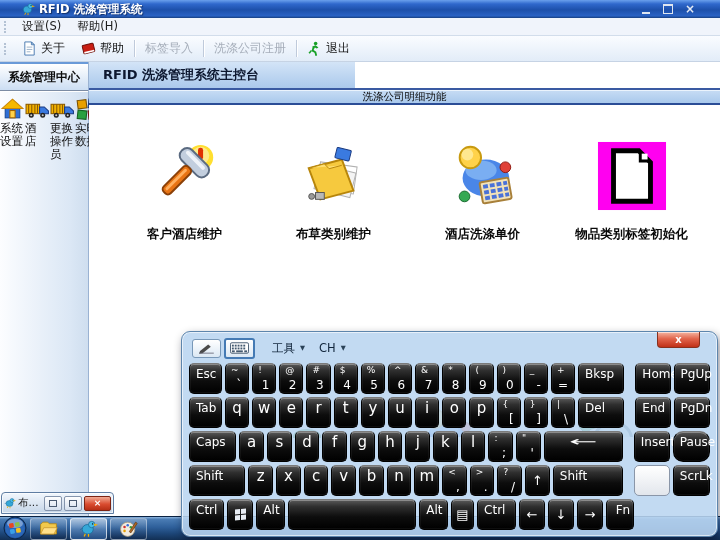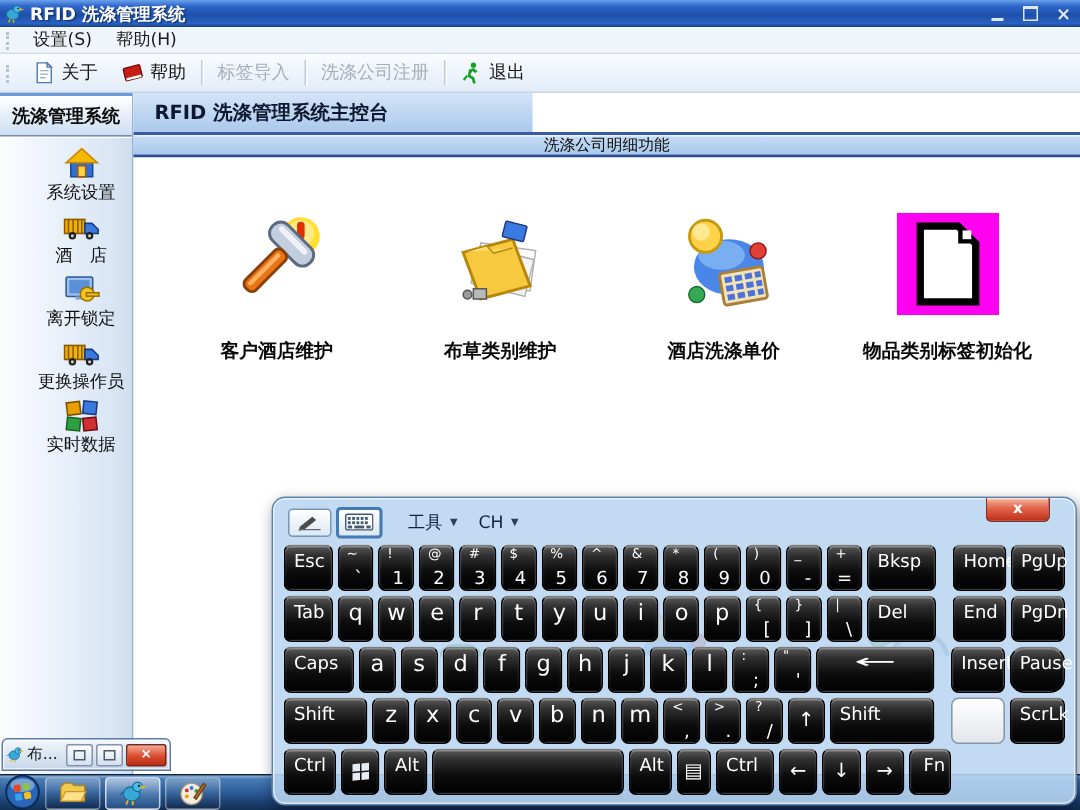"RFID 洗涤管理系统" .titlebar { padding: 0 2px -> 0 21px }
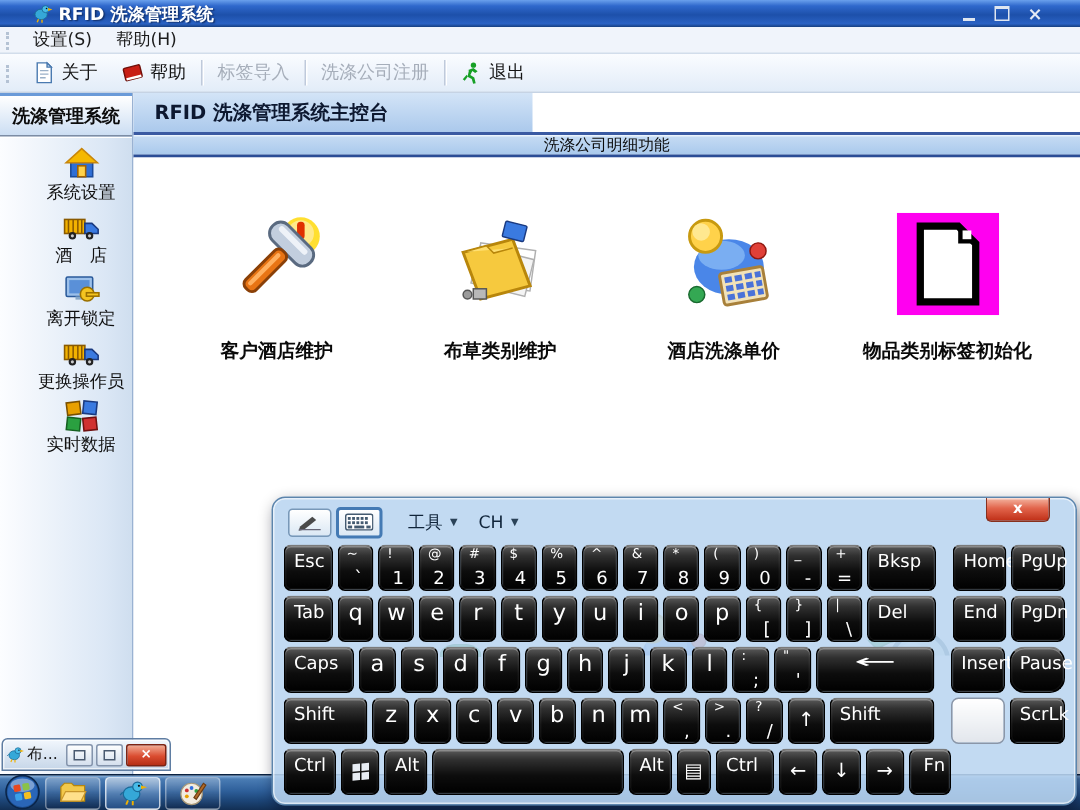"洗涤管理系统" div.sb-header { text: 洗涤管理系统 -> 系统管理中心 }
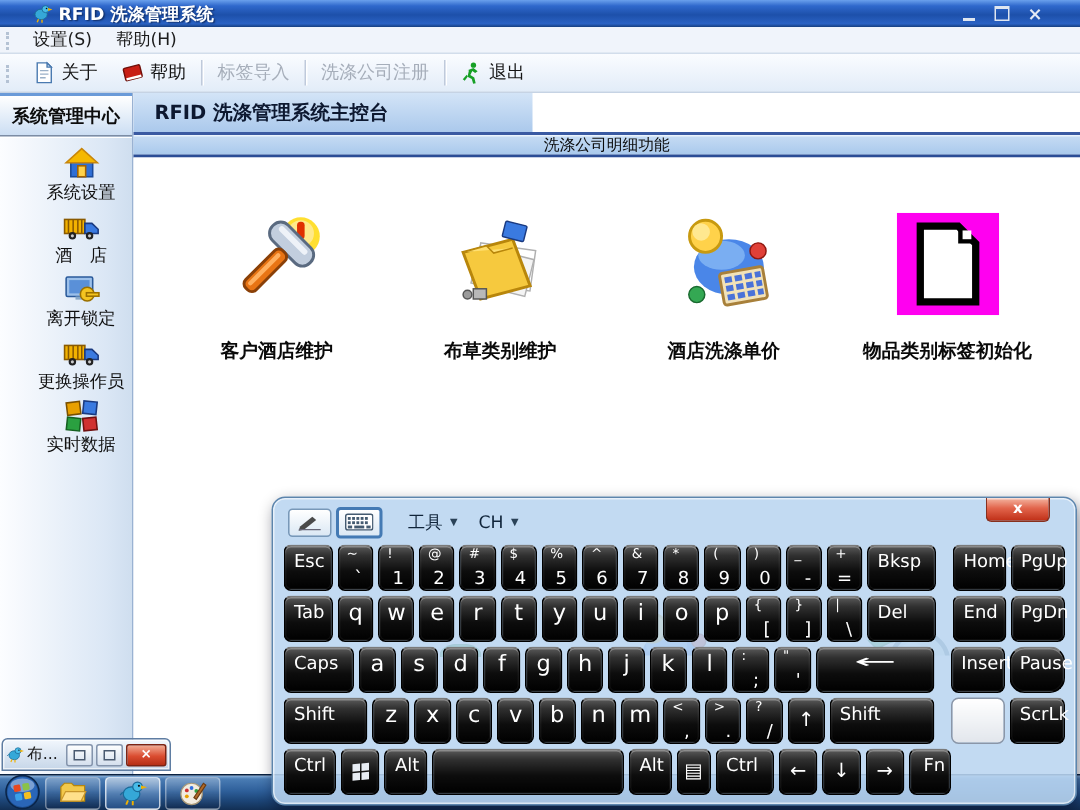"系统设置" .sb-items { align-items: center -> flex-start; flex-direction: column -> row; padding-left: 20px -> none }
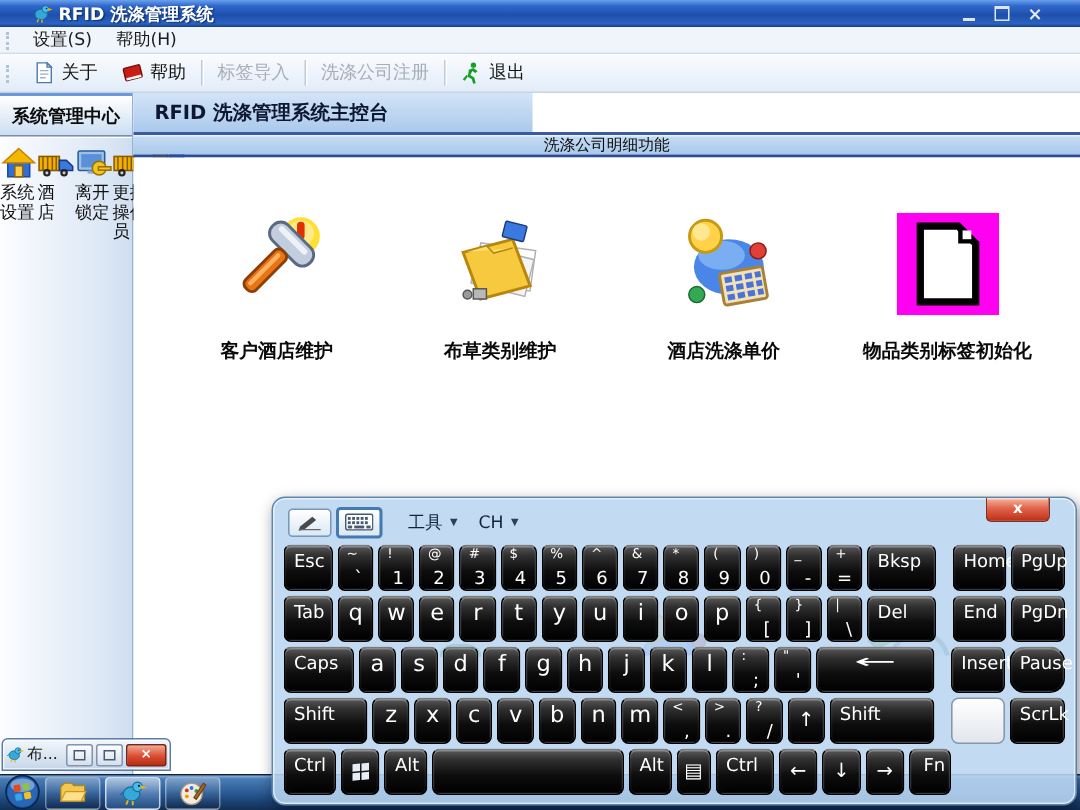"离开锁定" div.sb-item { html: <div> <span><svg> <rect></rect> <rect></rect> <rect></rect> <circle></circle> <rect></rect> </svg></span> <div>离开锁定</div> </div> -> none }
